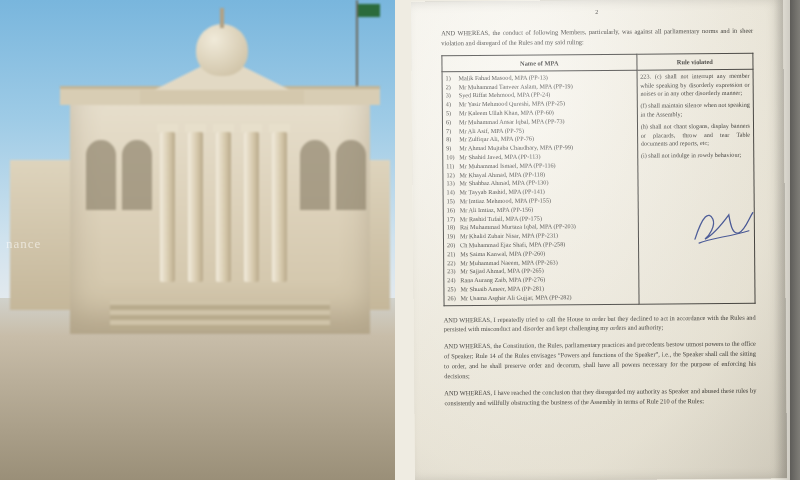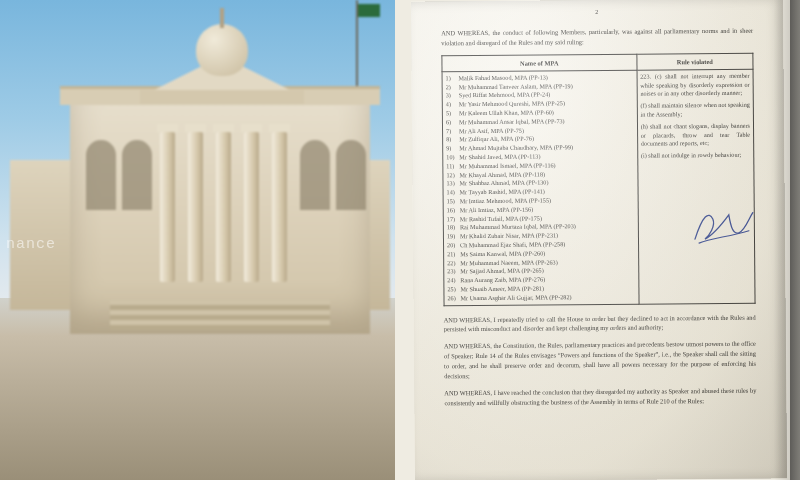"nance" .watermark-txt { font-family: Liberation Mono, monospace -> Liberation Serif, serif; font-size: 15px -> 13px }
